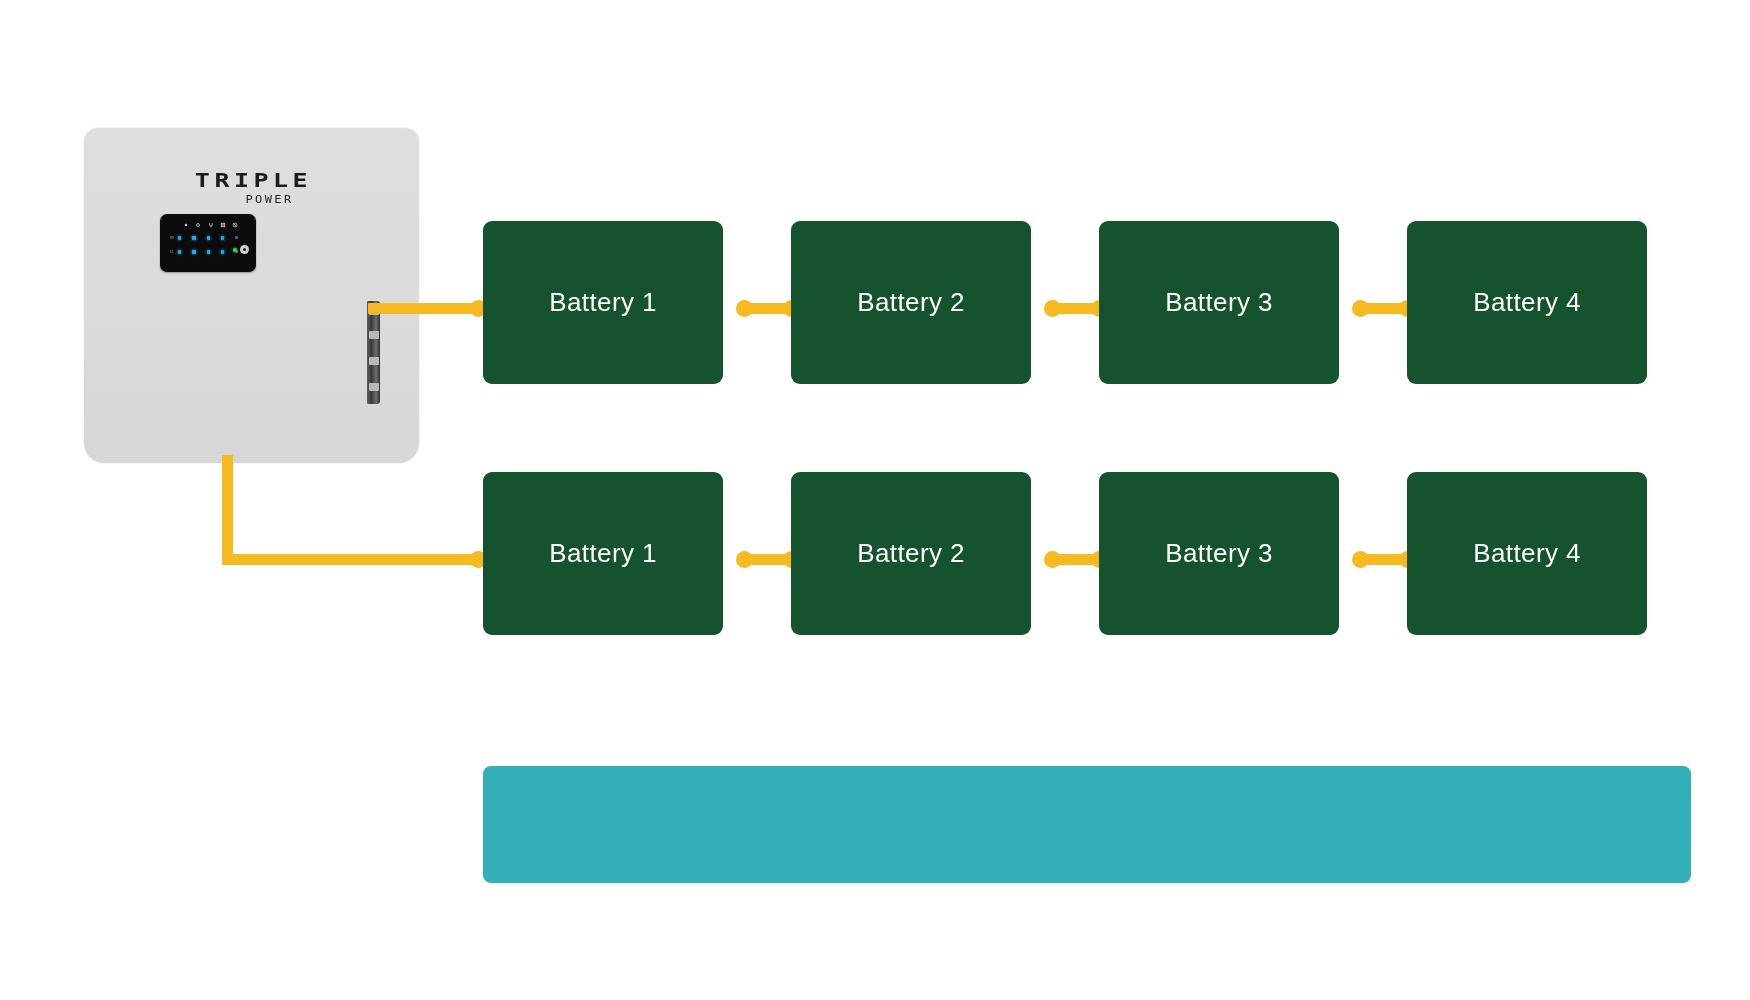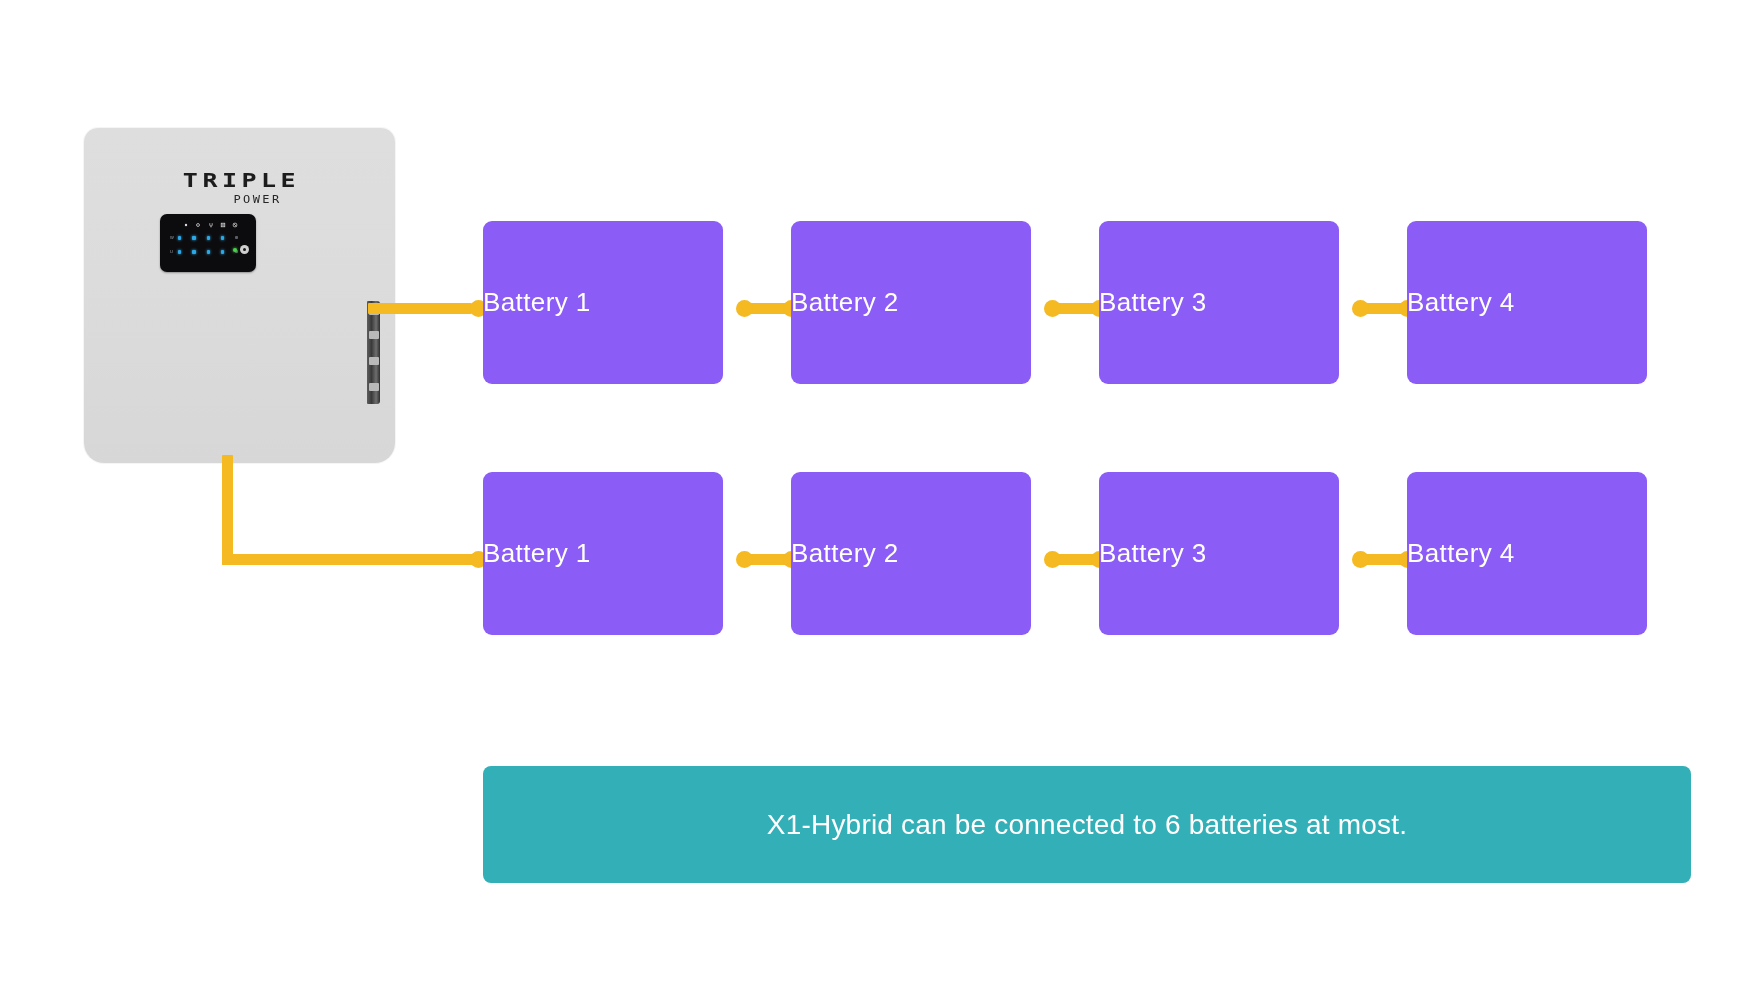"TRIPLE" .inverter { width: 311px -> 335px }
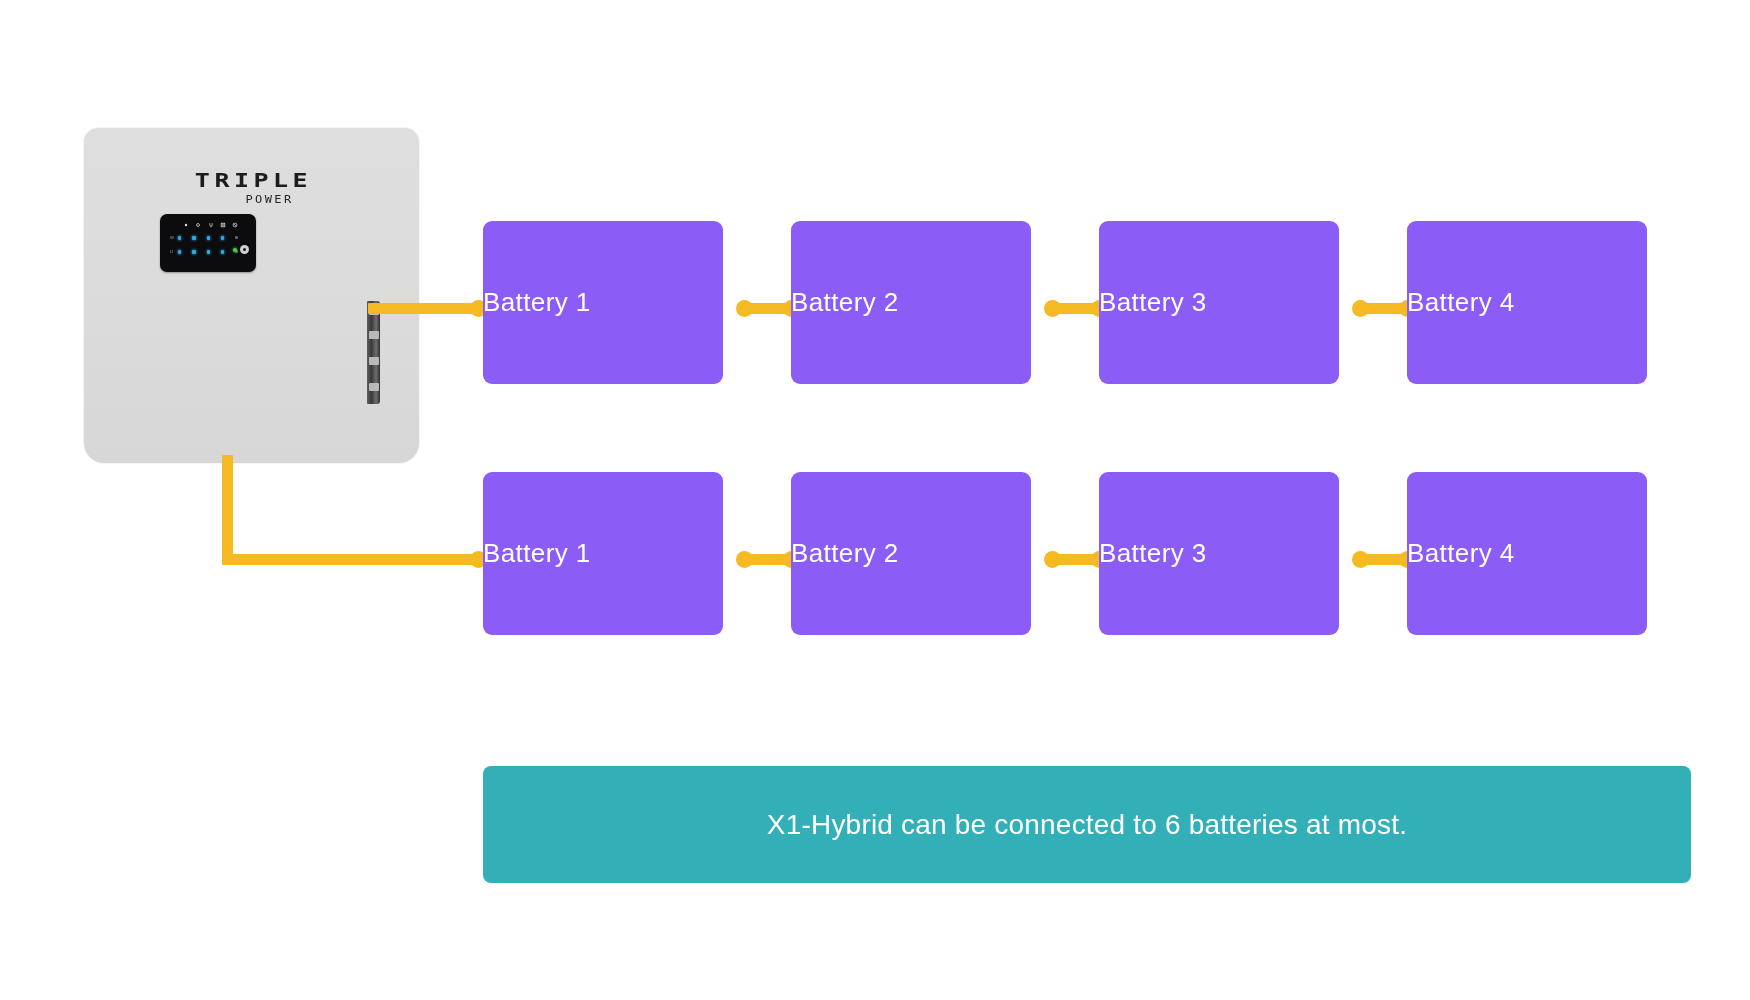"Battery 1" .battery { background: #8b5cf6 -> #14532d; justify-content: none -> center }
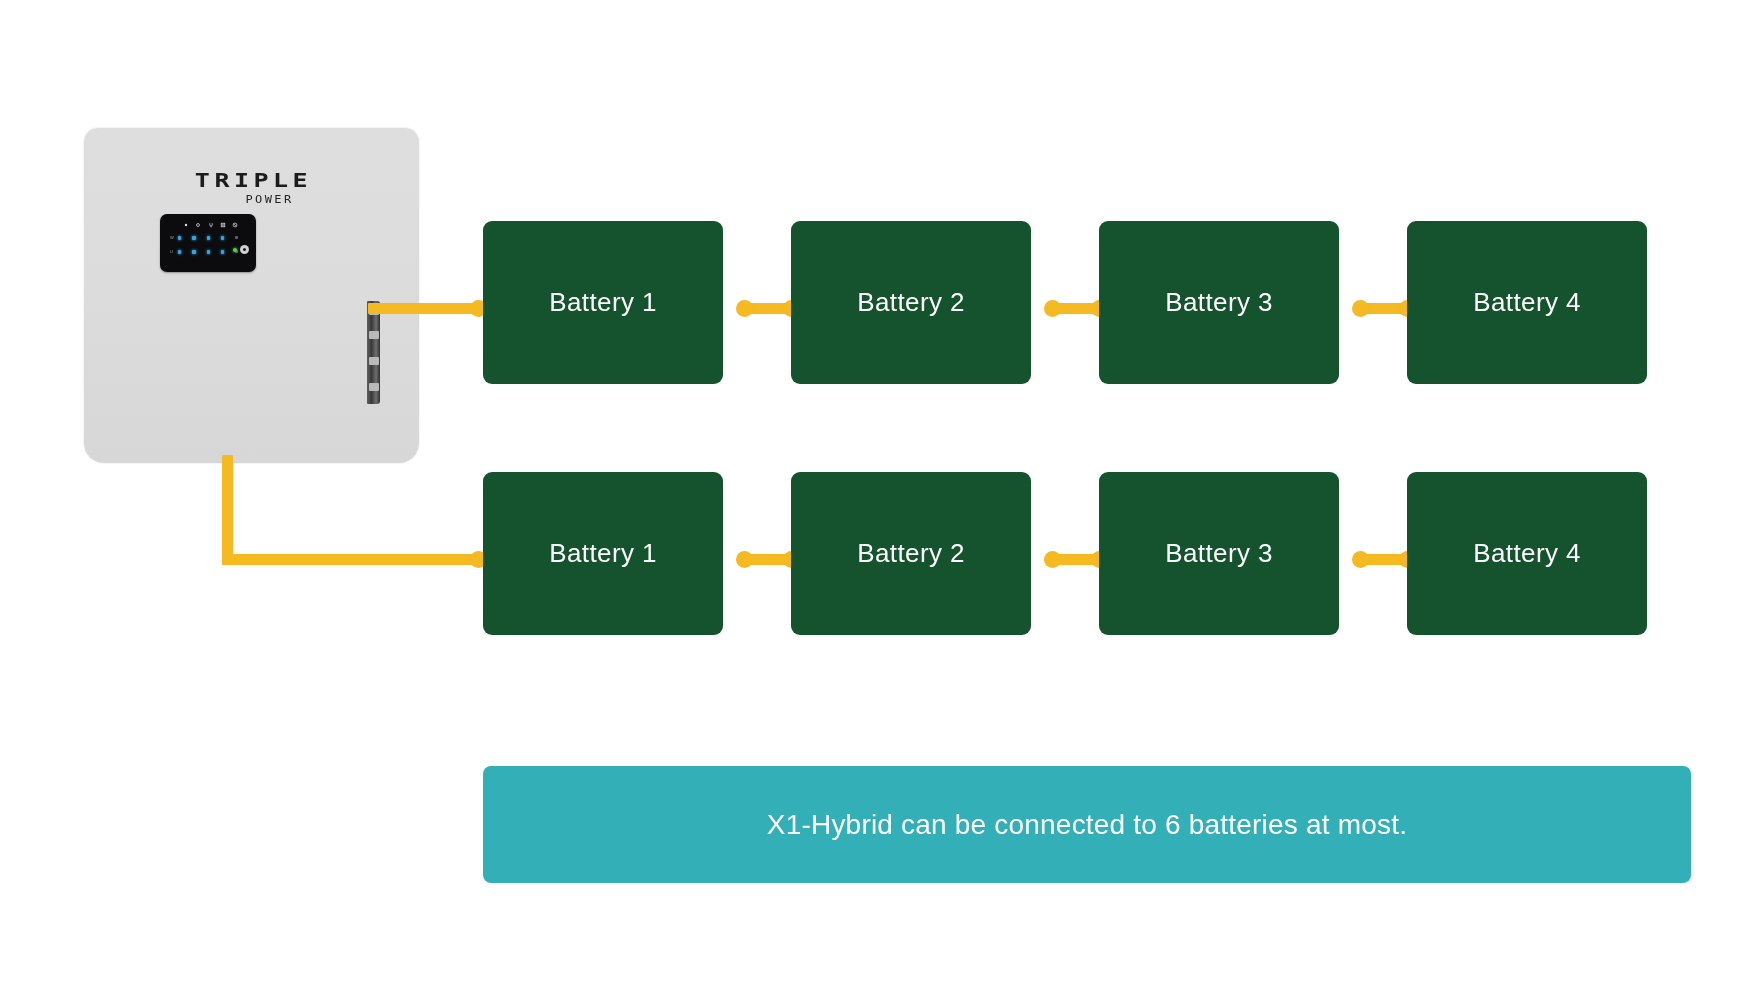"X1-Hybrid can be connected to" span.banner-line { html: <span>X1-Hybrid can be connected to 6 batteries at most.</span> -> none }
